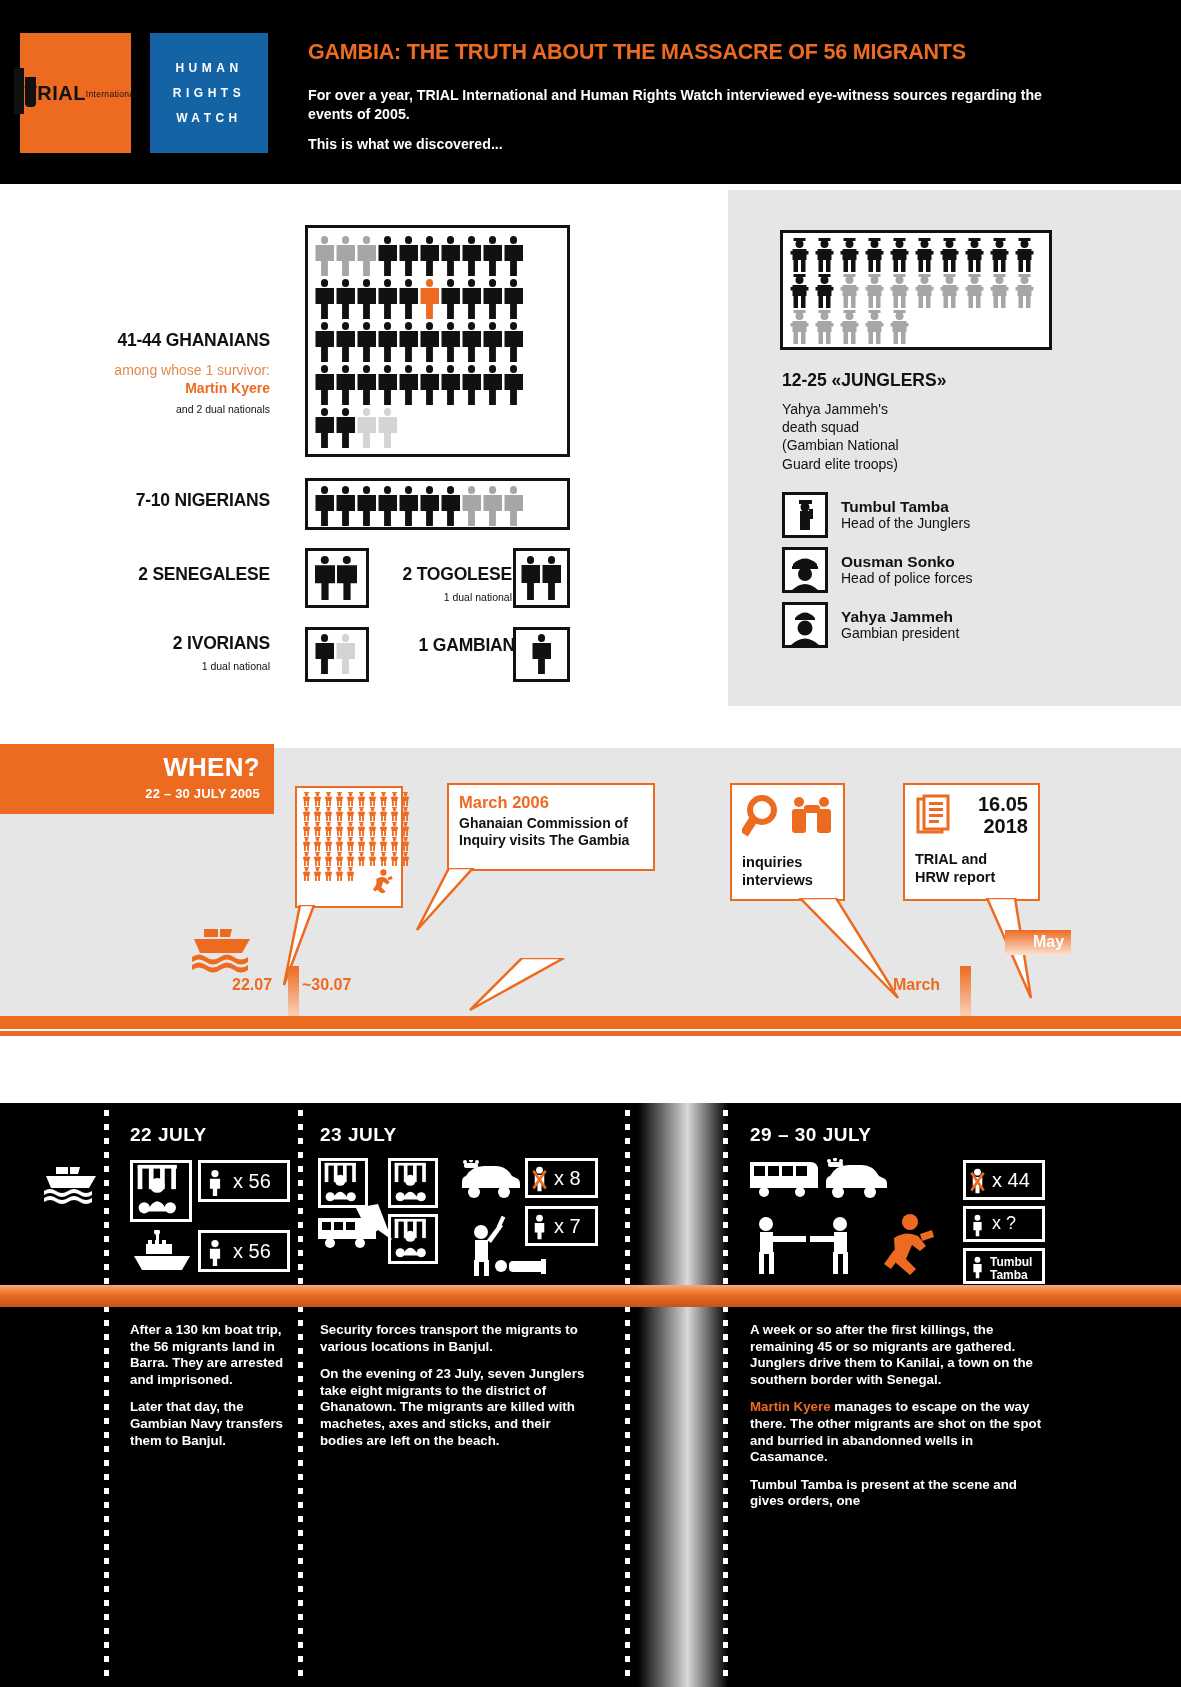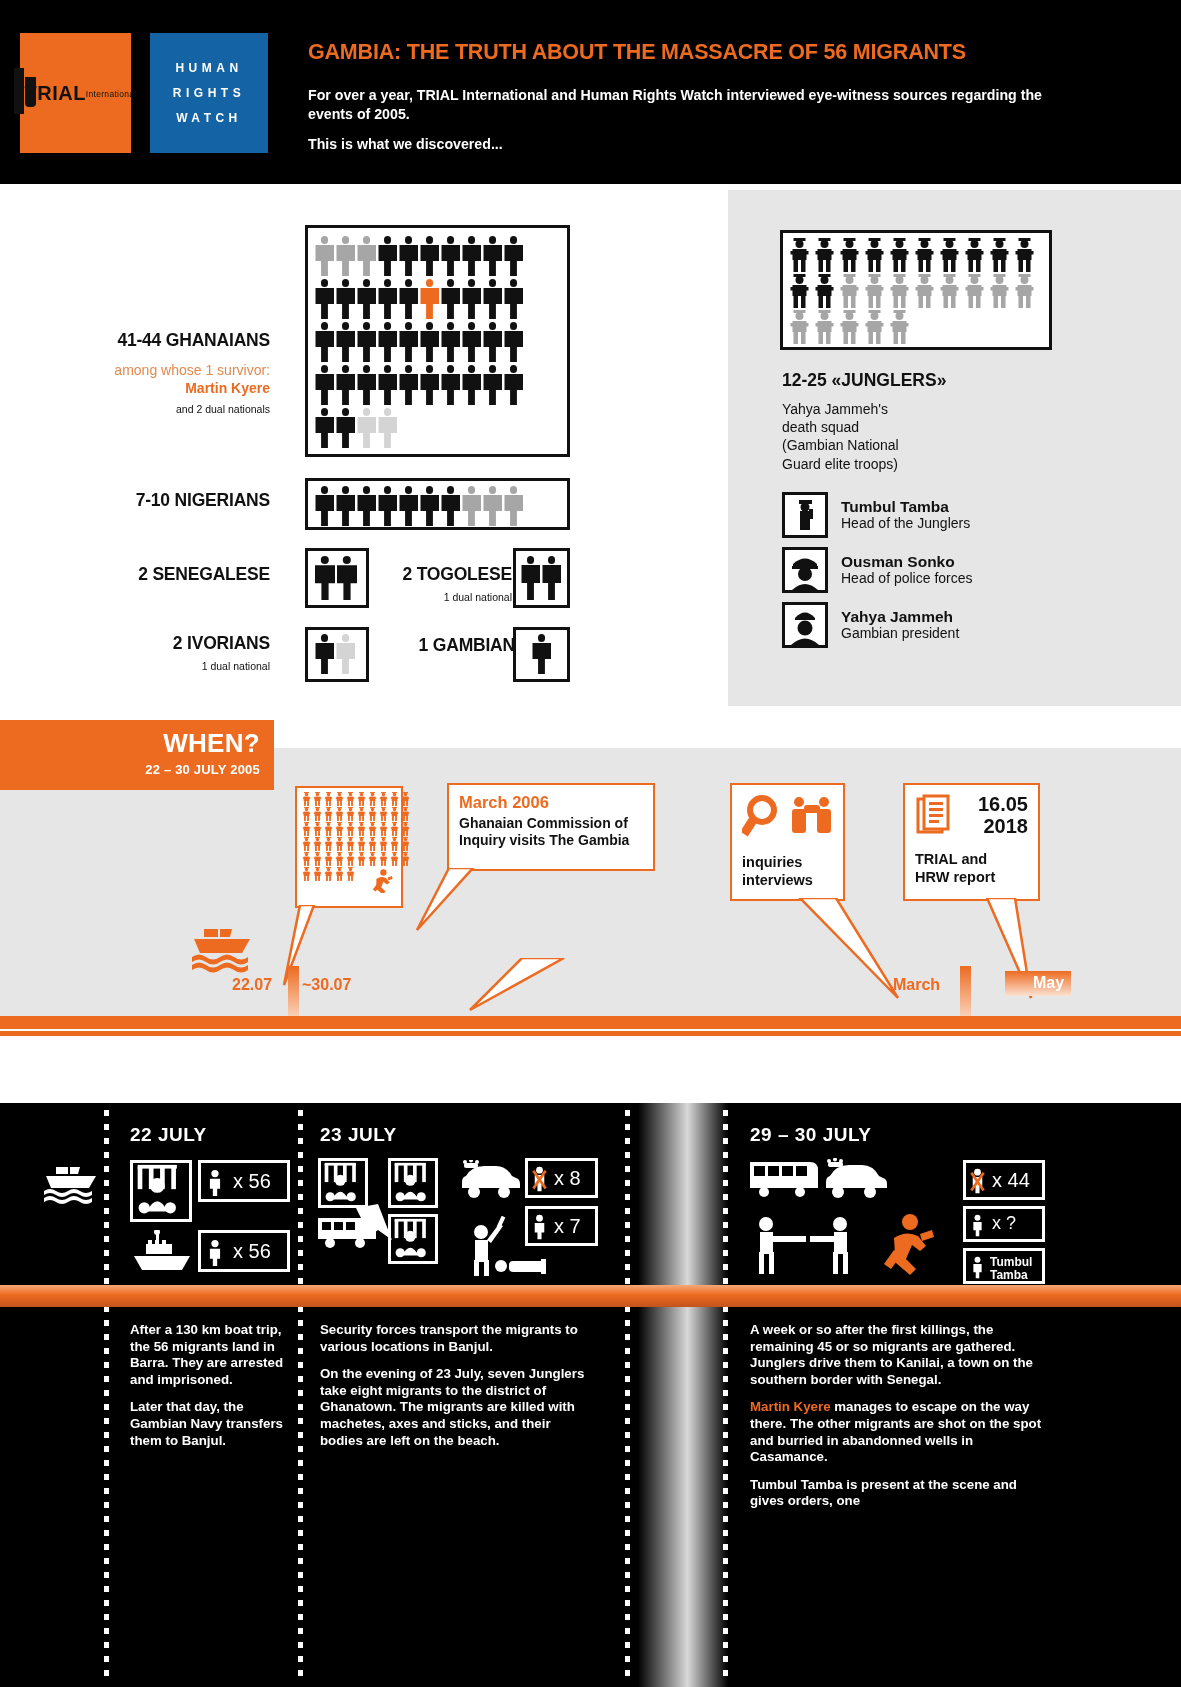"WHEN?" .tag-when { top: 720px -> 744px }
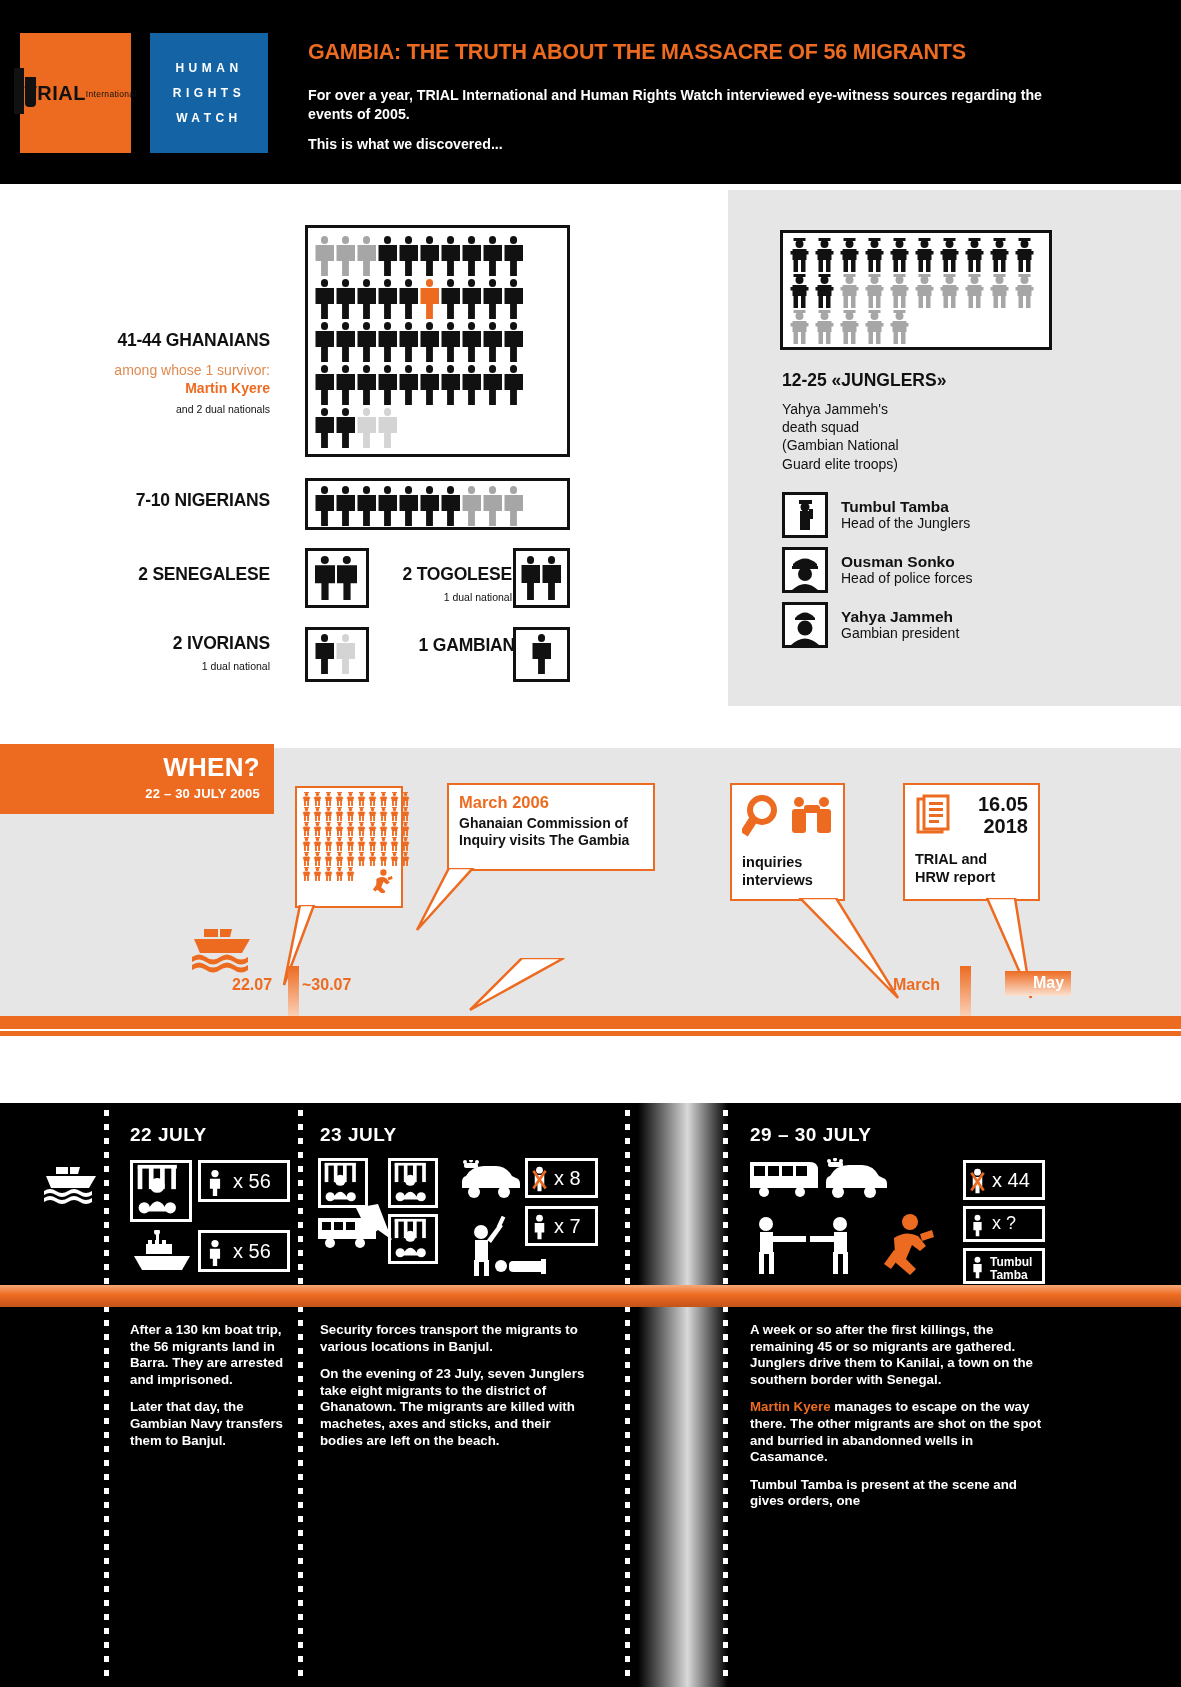"May" div.maybox { top: 971px -> 930px }
